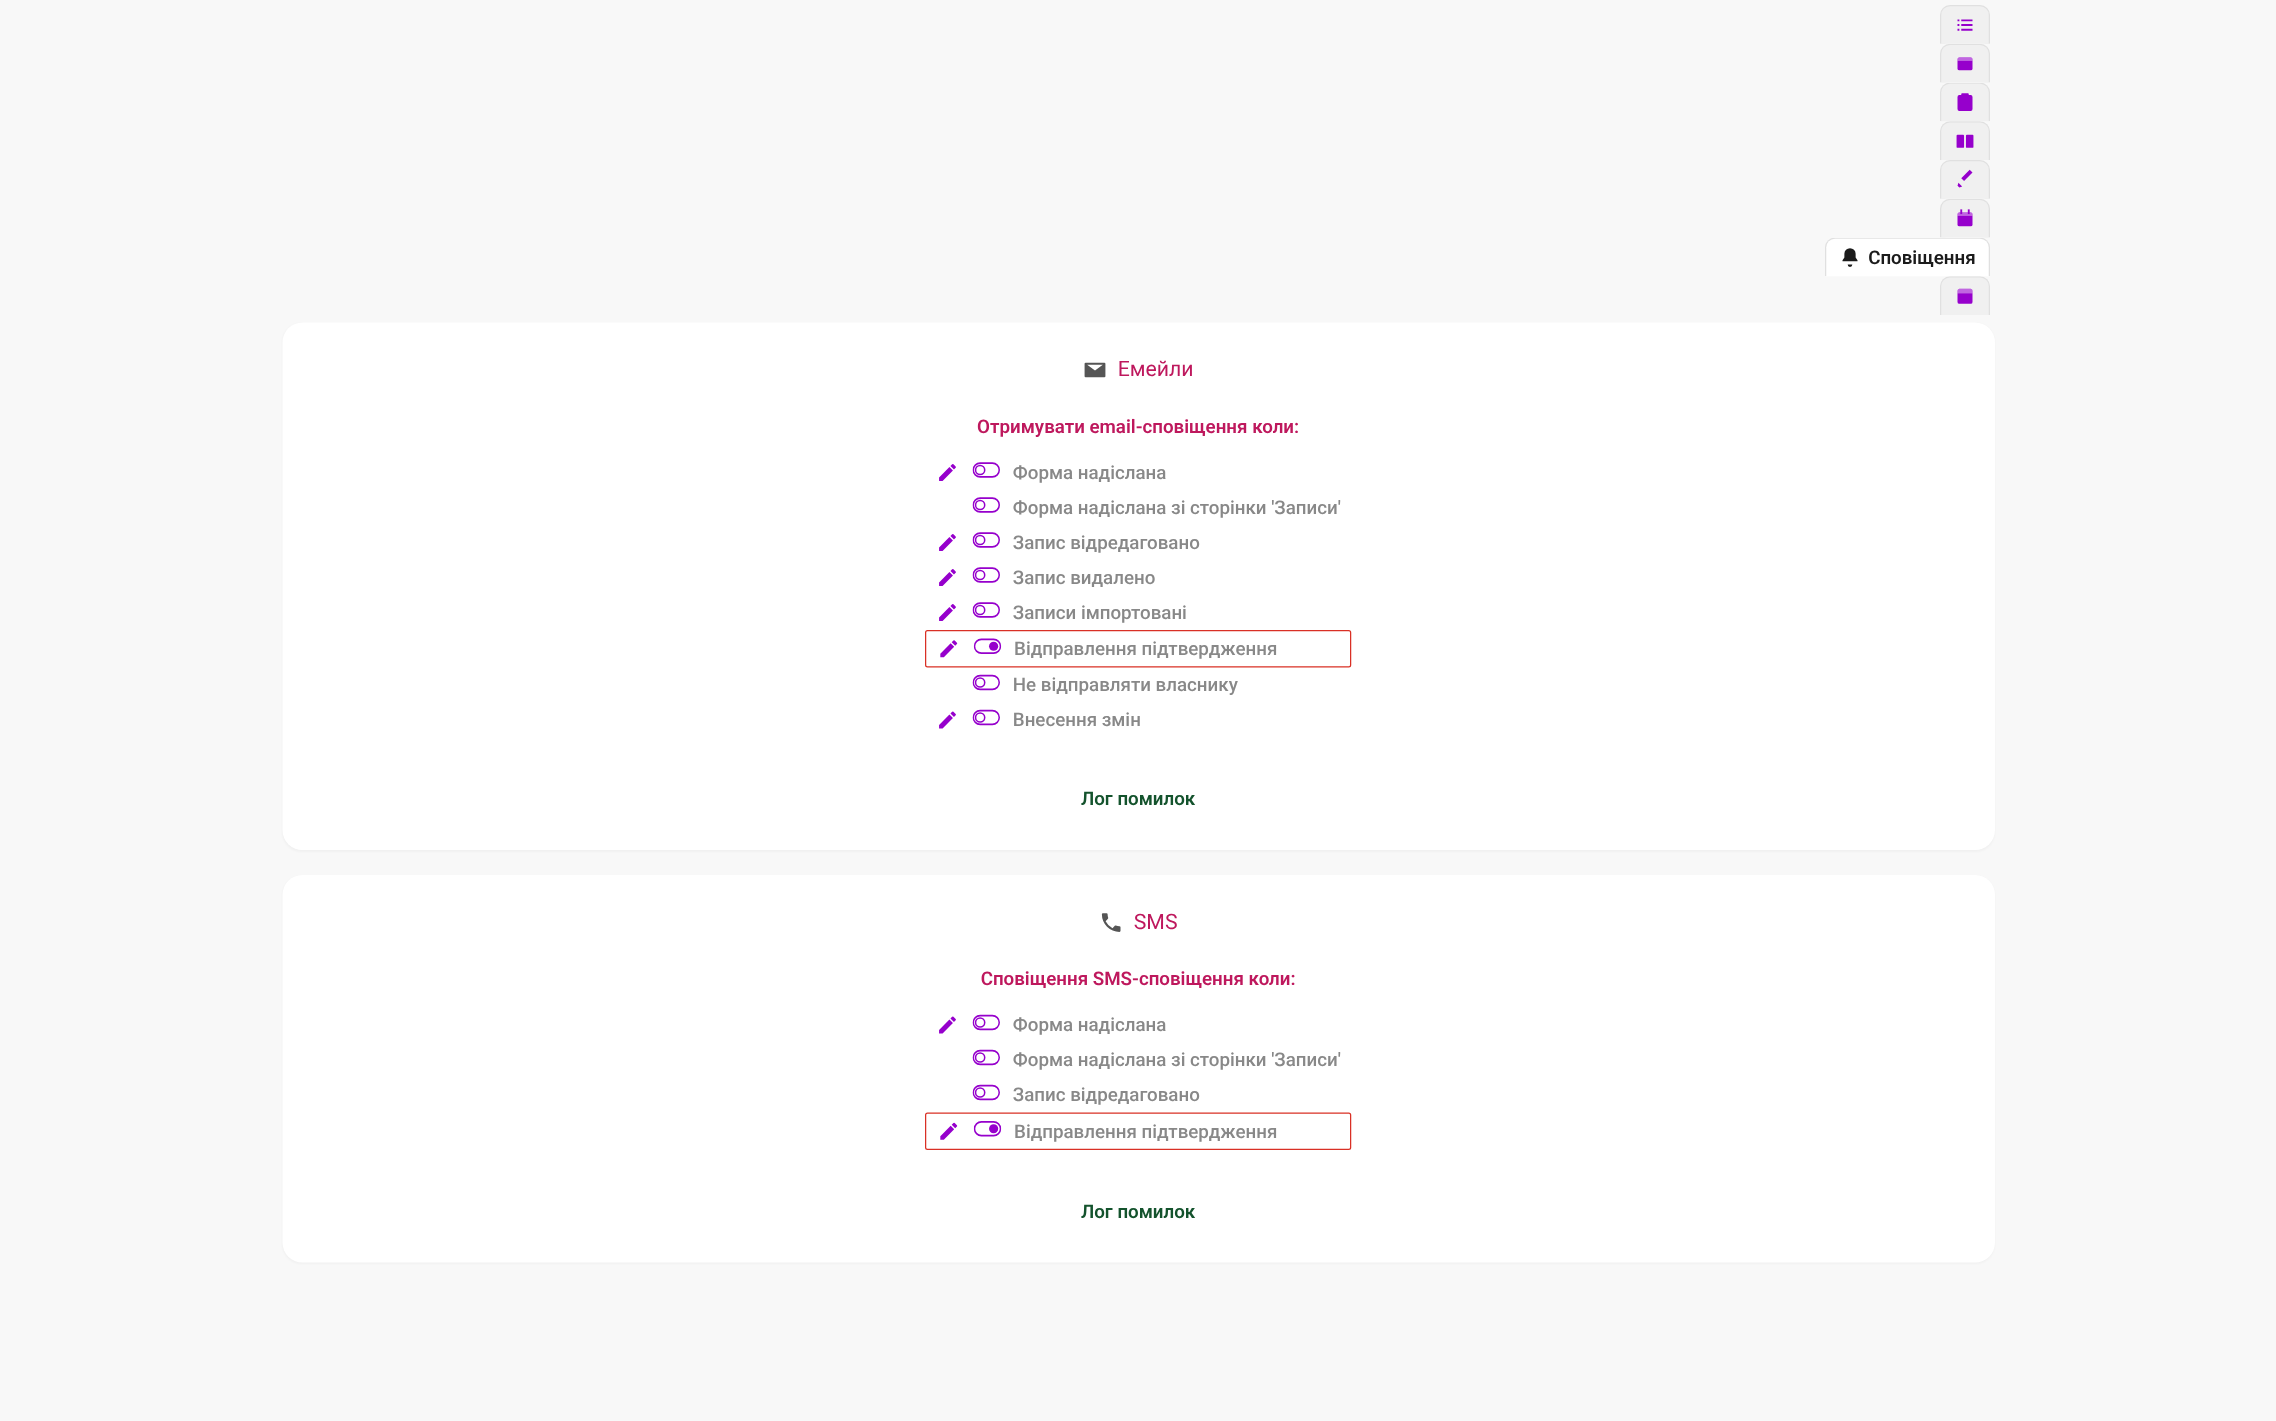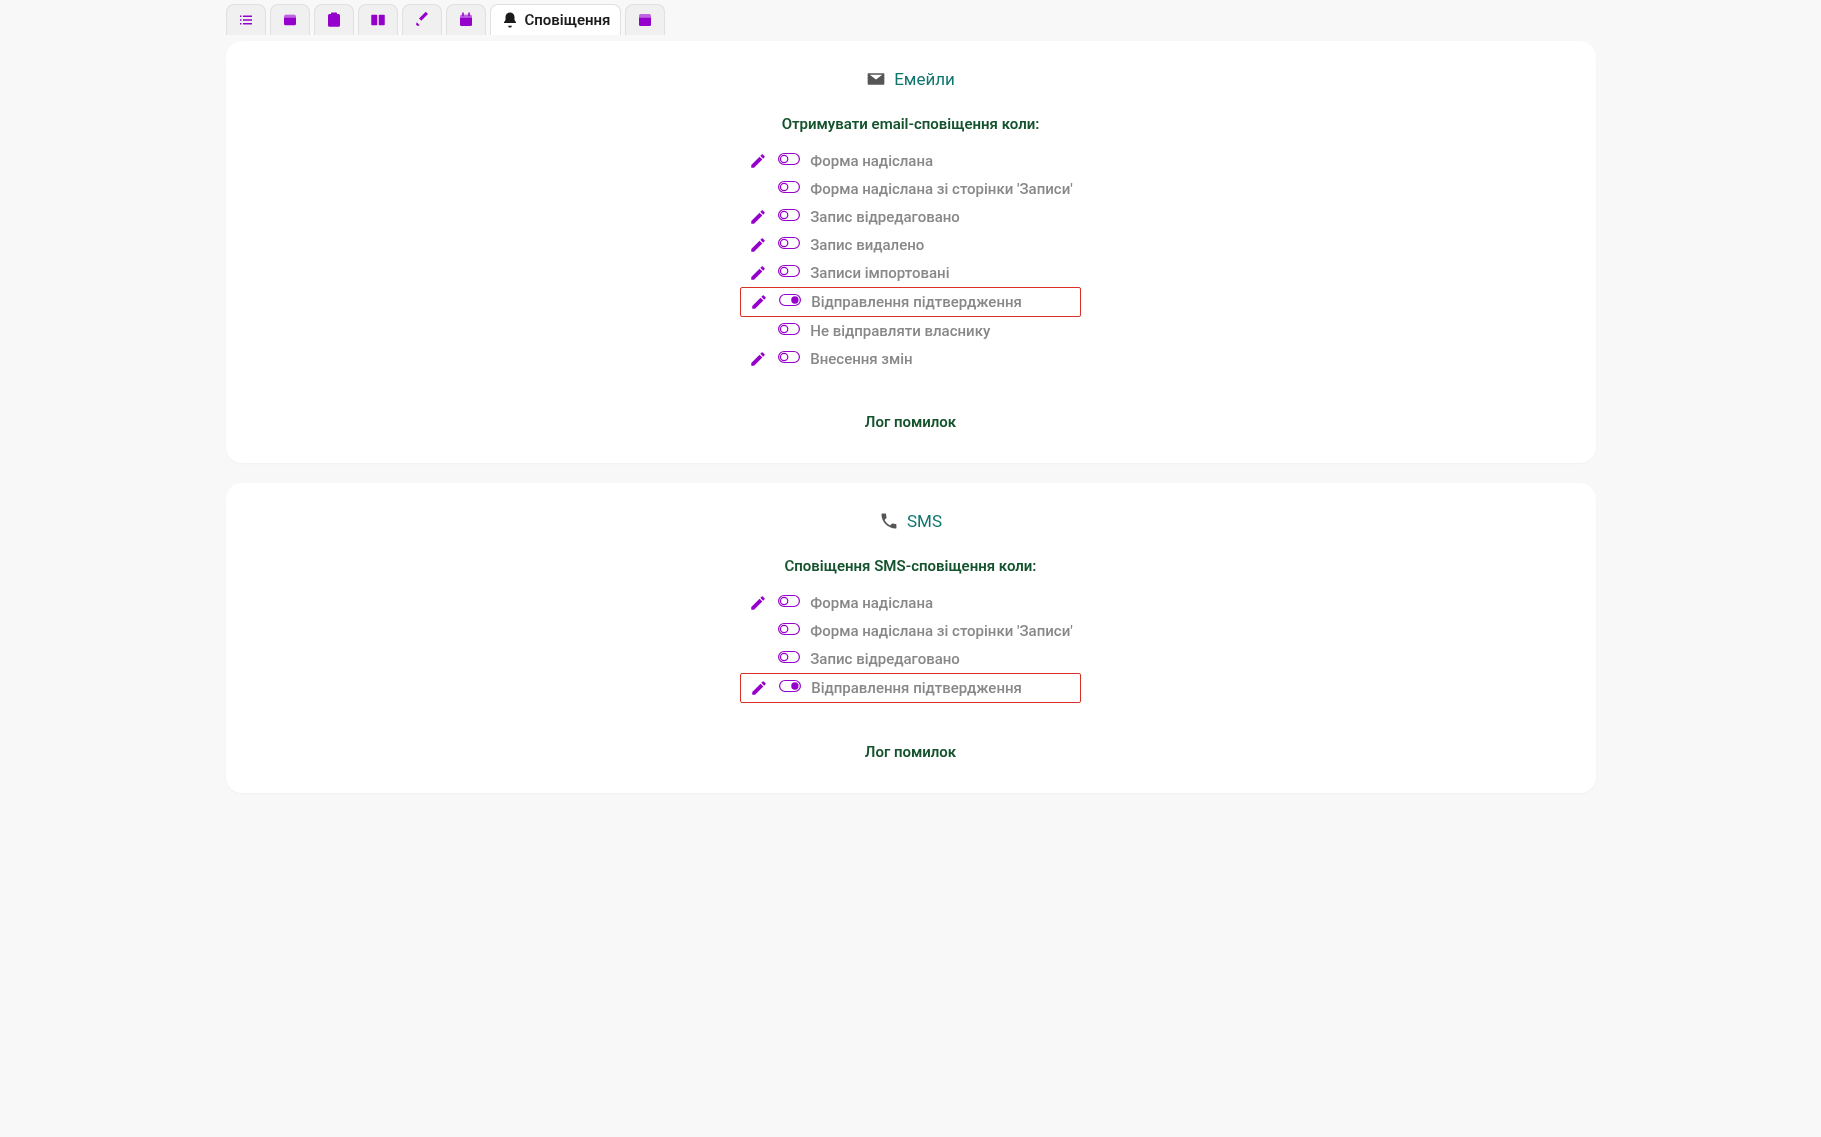"Сповіщення" .tabs { flex-direction: none -> column }
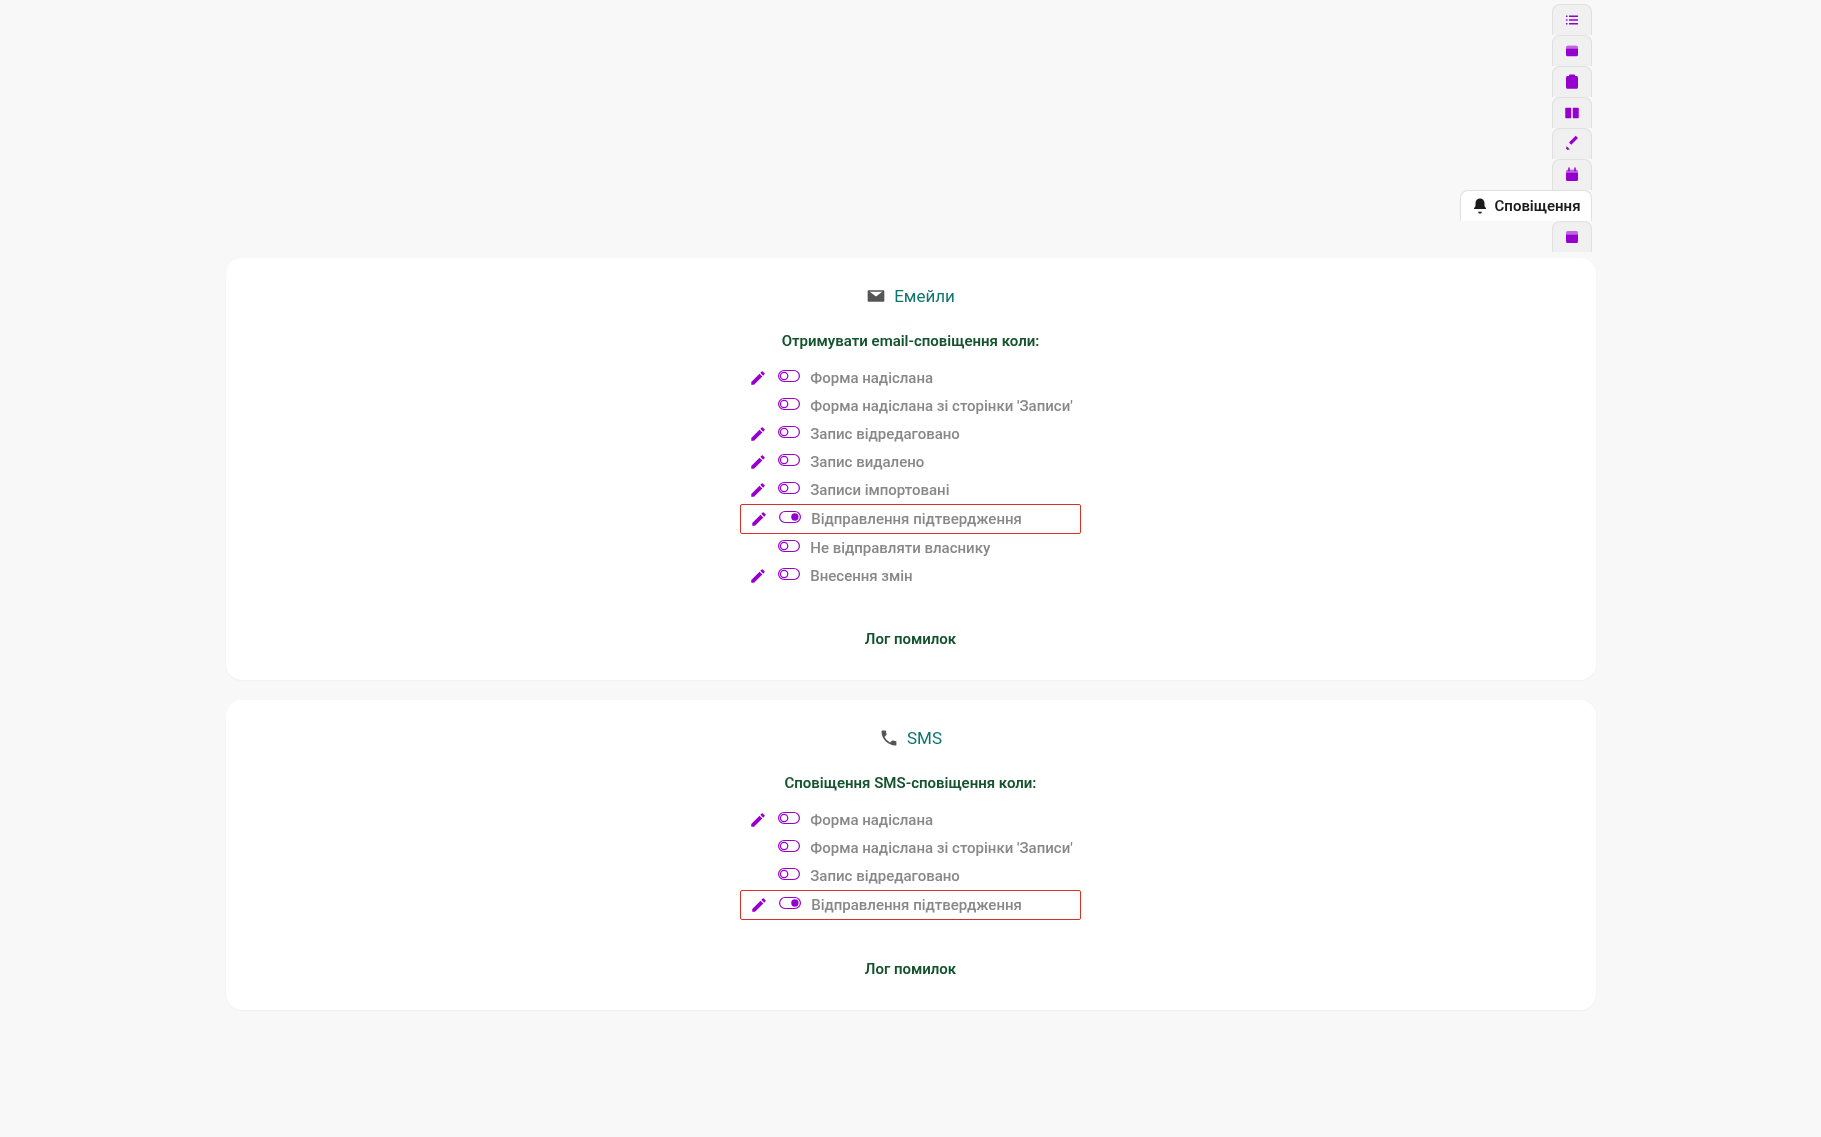"Емейли" .card-title { color: #0f766e -> #be185d }
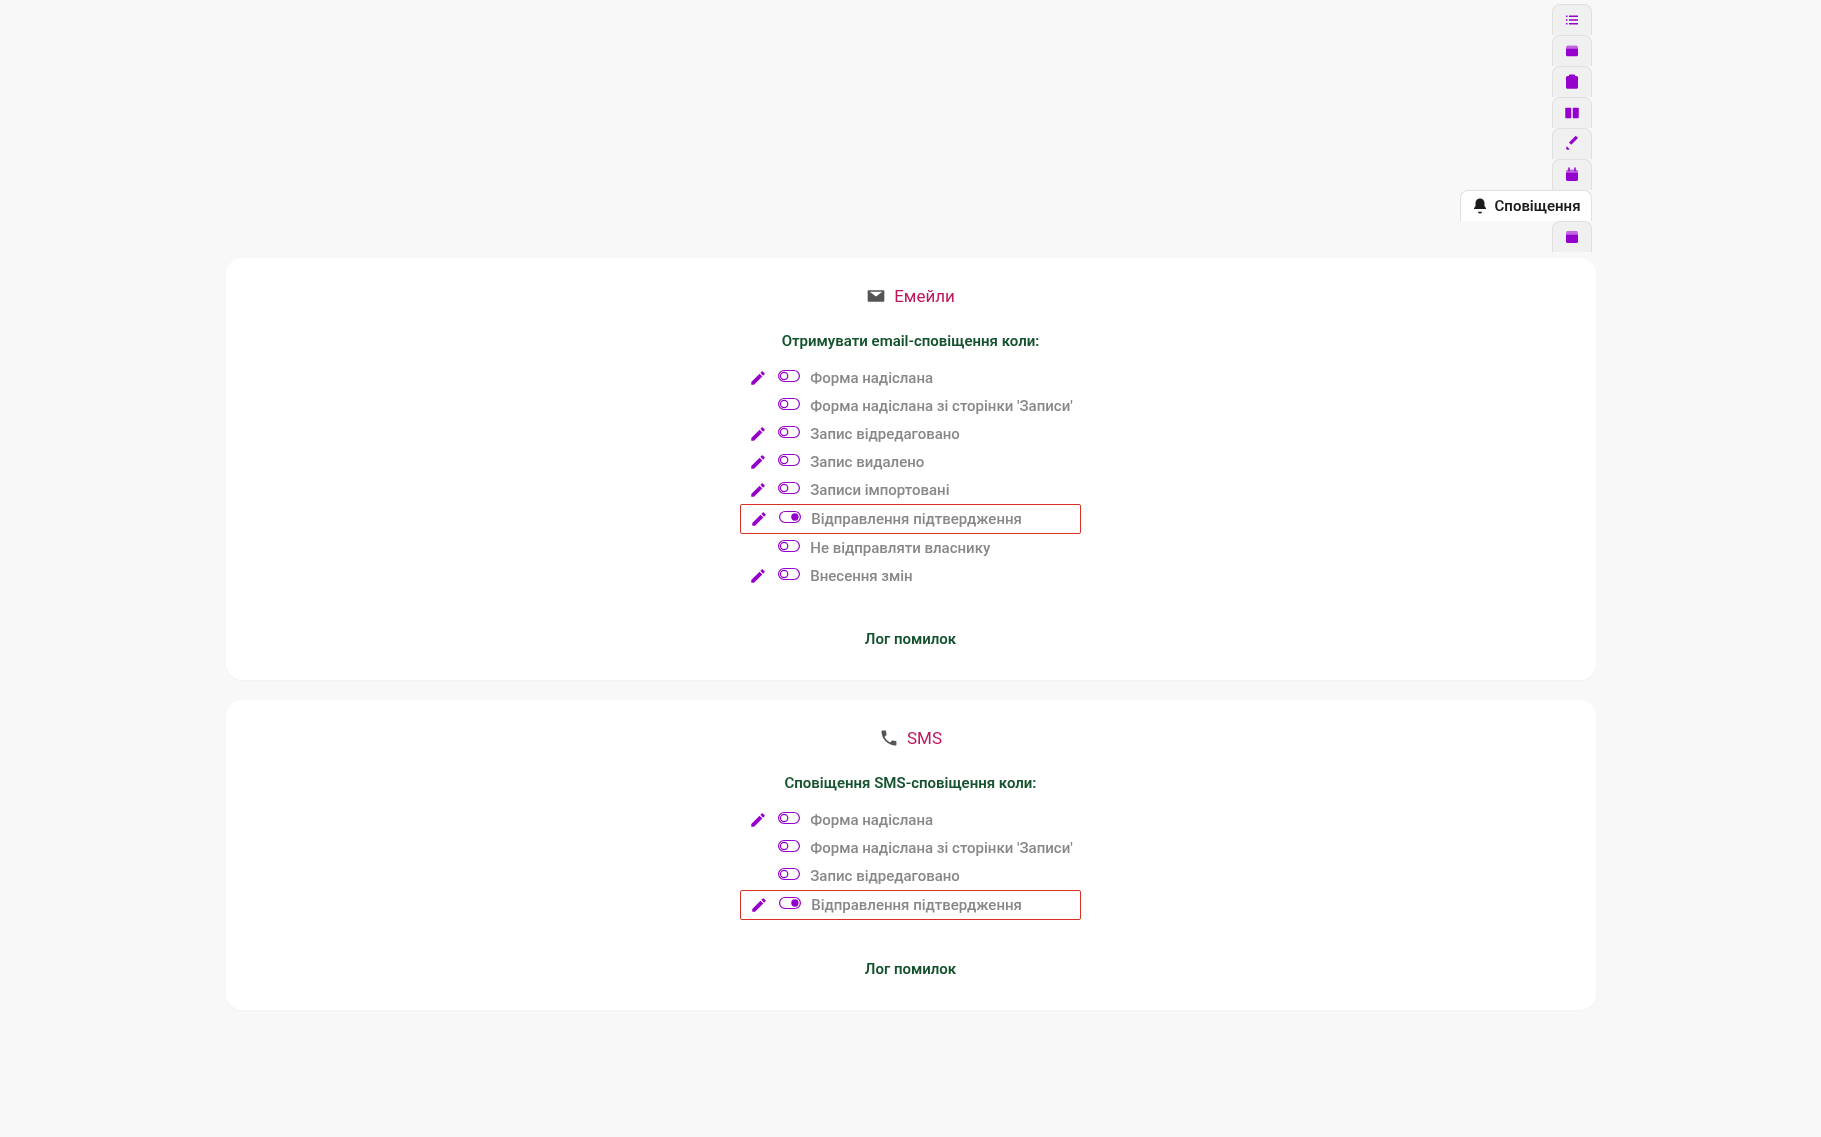"Отримувати email-сповіщення коли:" .card-subtitle { color: #14532d -> #be185d }
